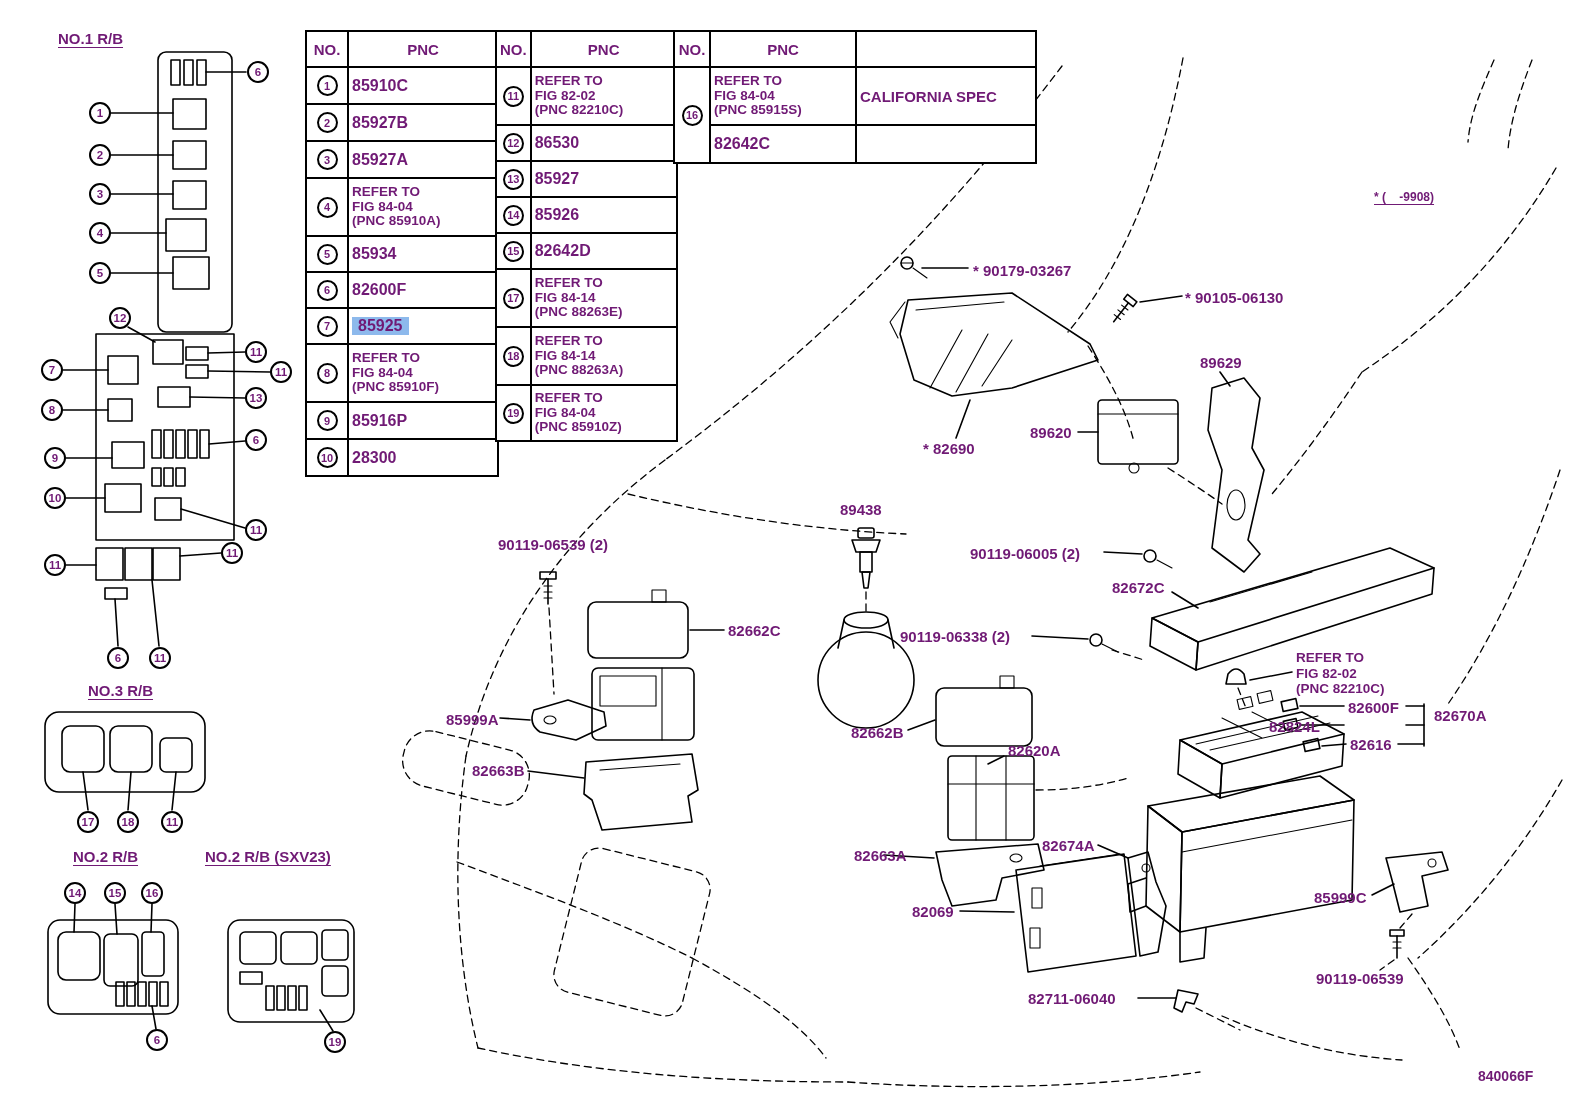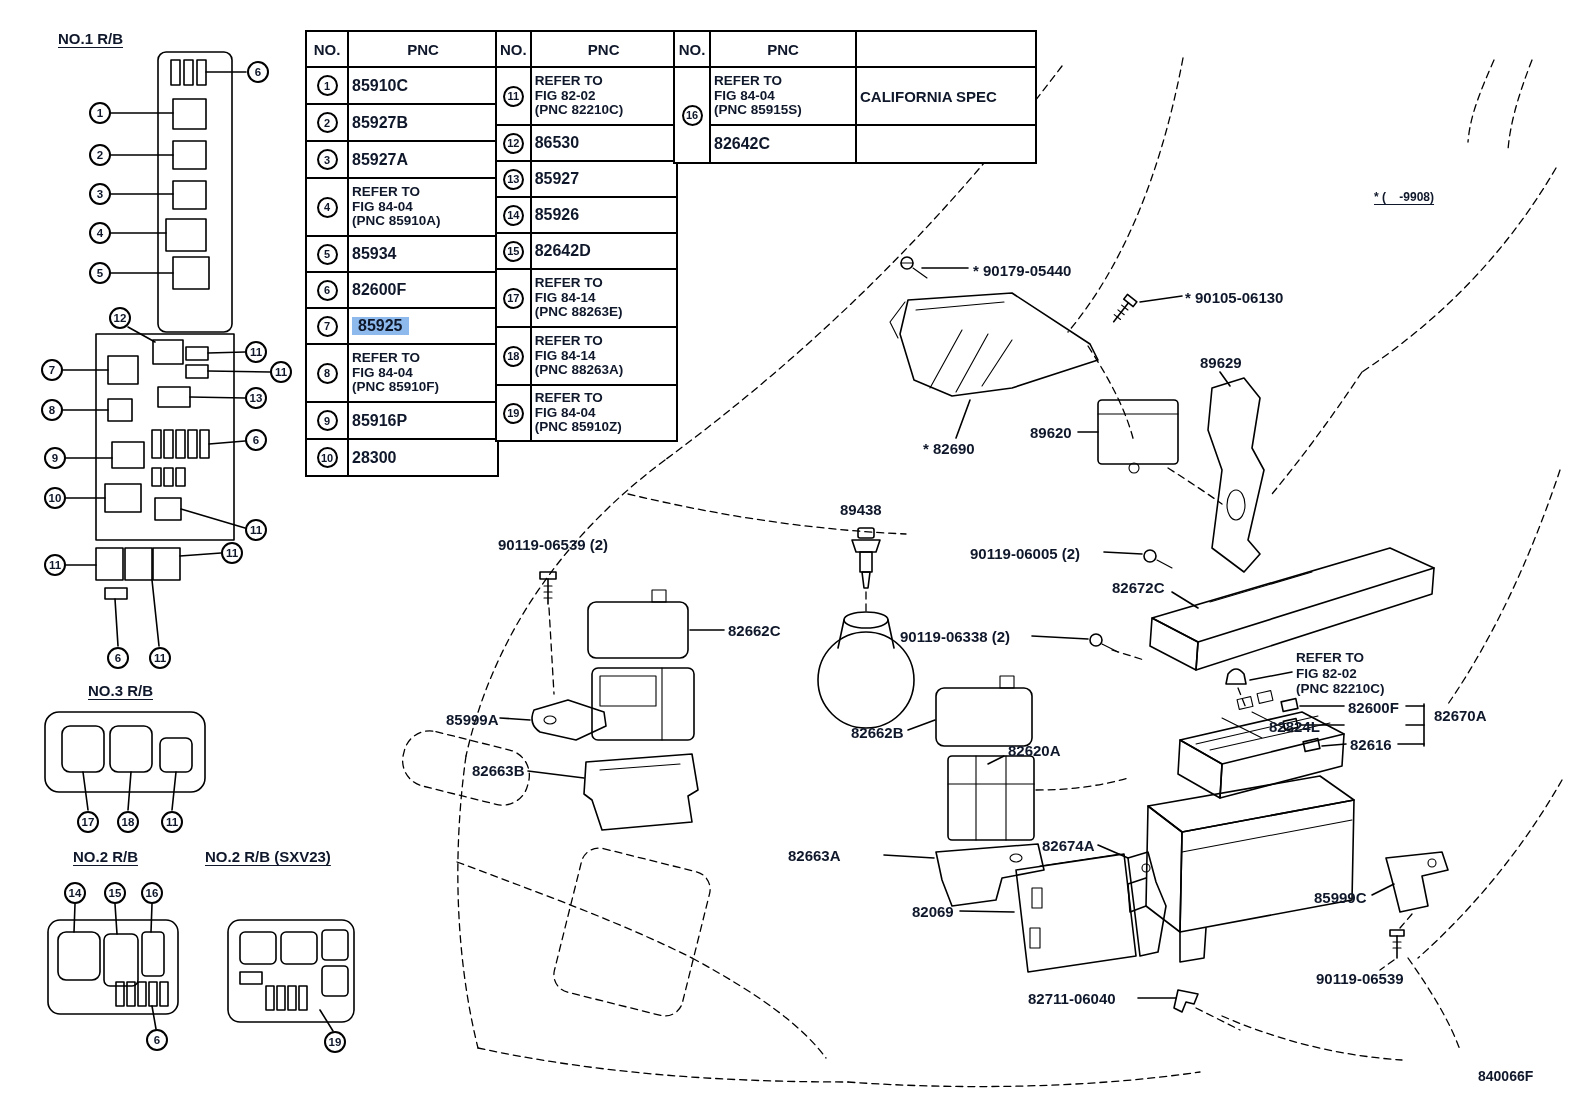"NO.1 R/B" .page { color: #0f172a -> #701a75 }
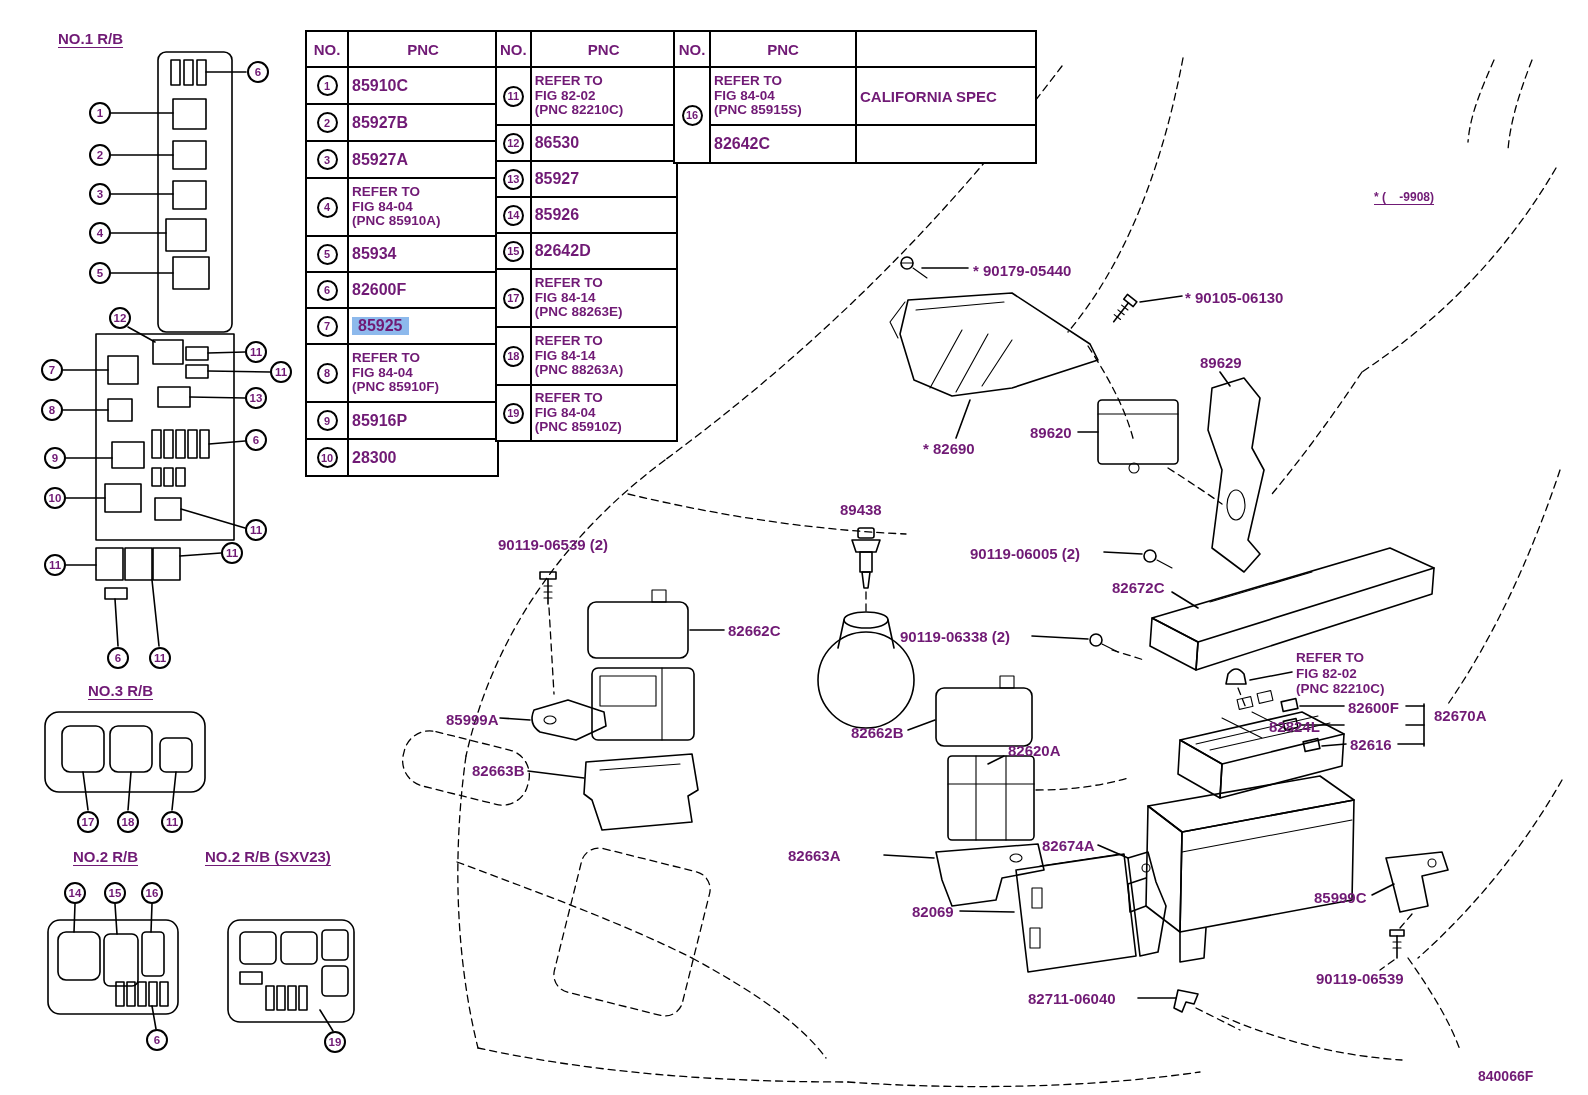"* 90179-05440" div.dlabel { text: 90179-05440 -> 90179-03267 }
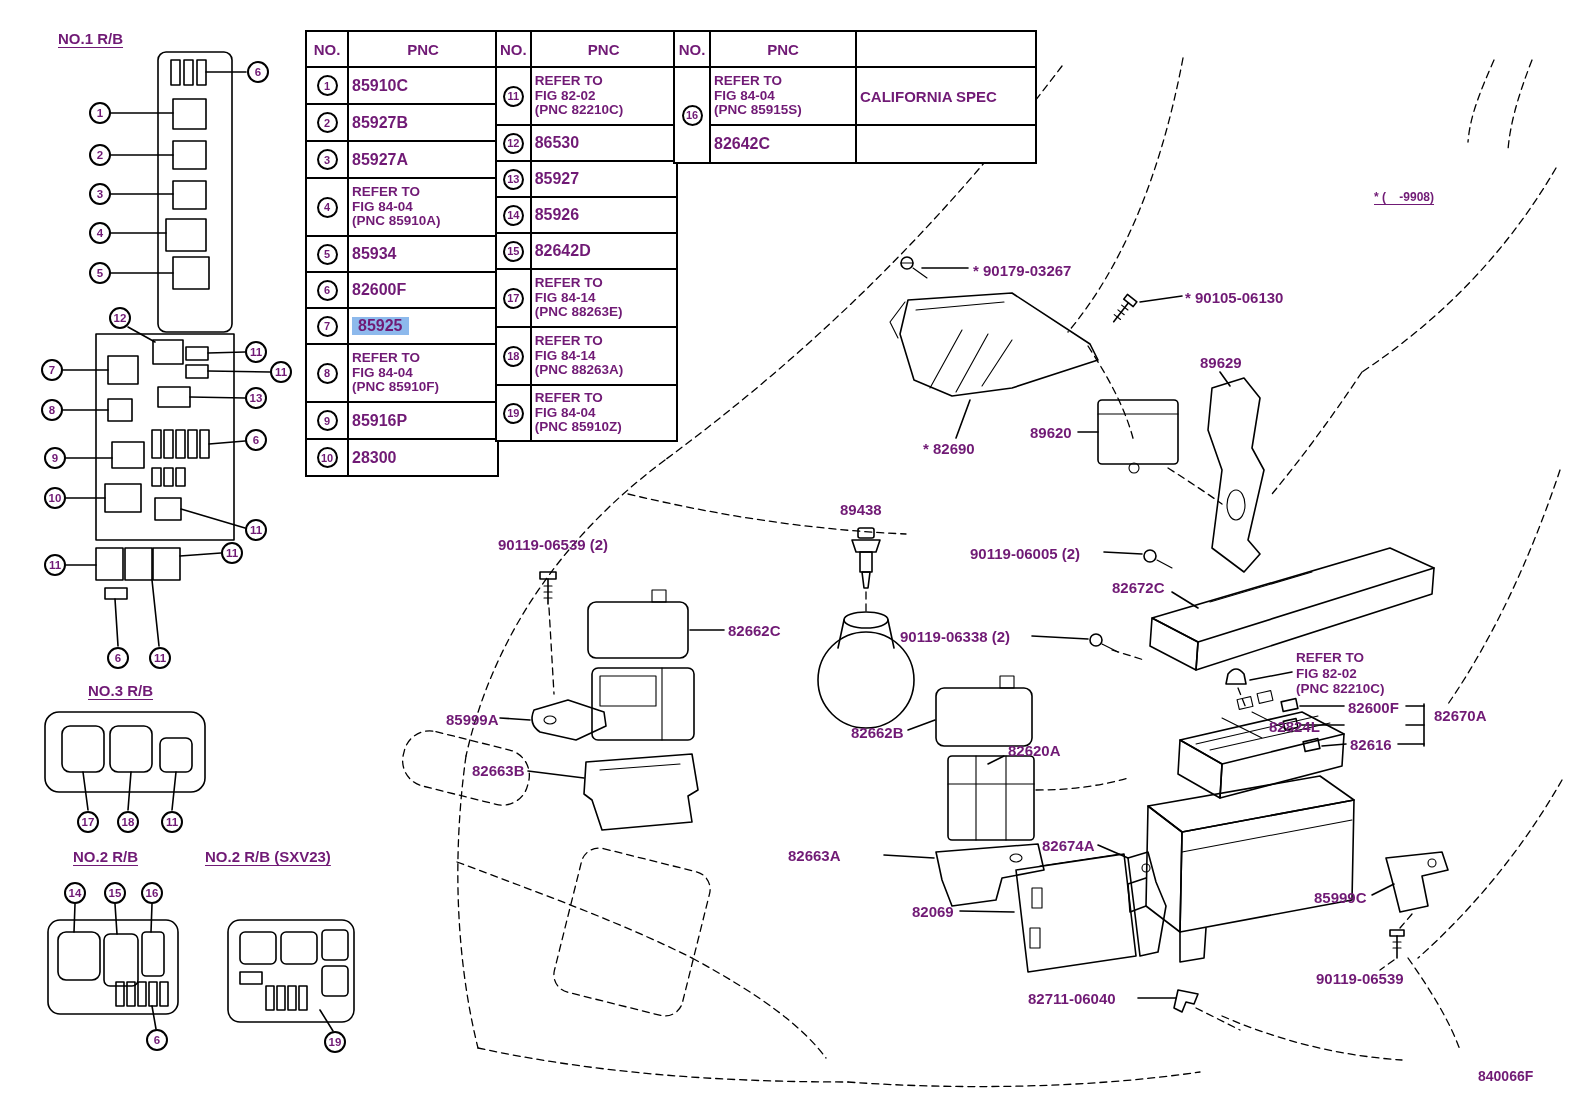"82663A" div.dlabel { left: 788px -> 854px }
